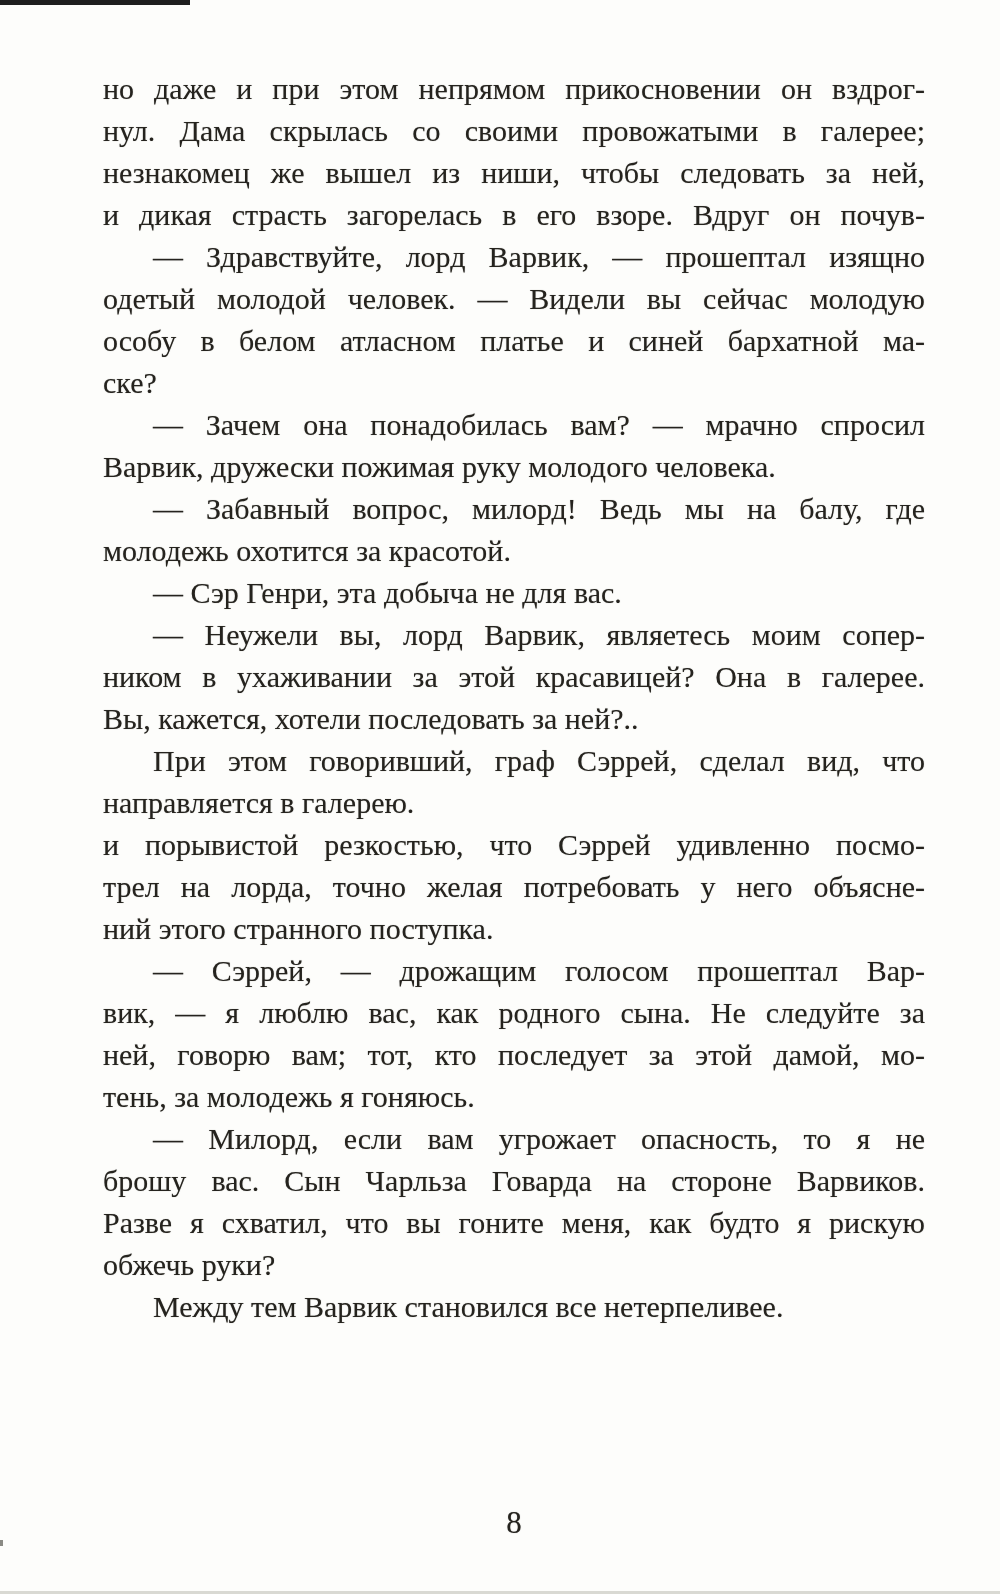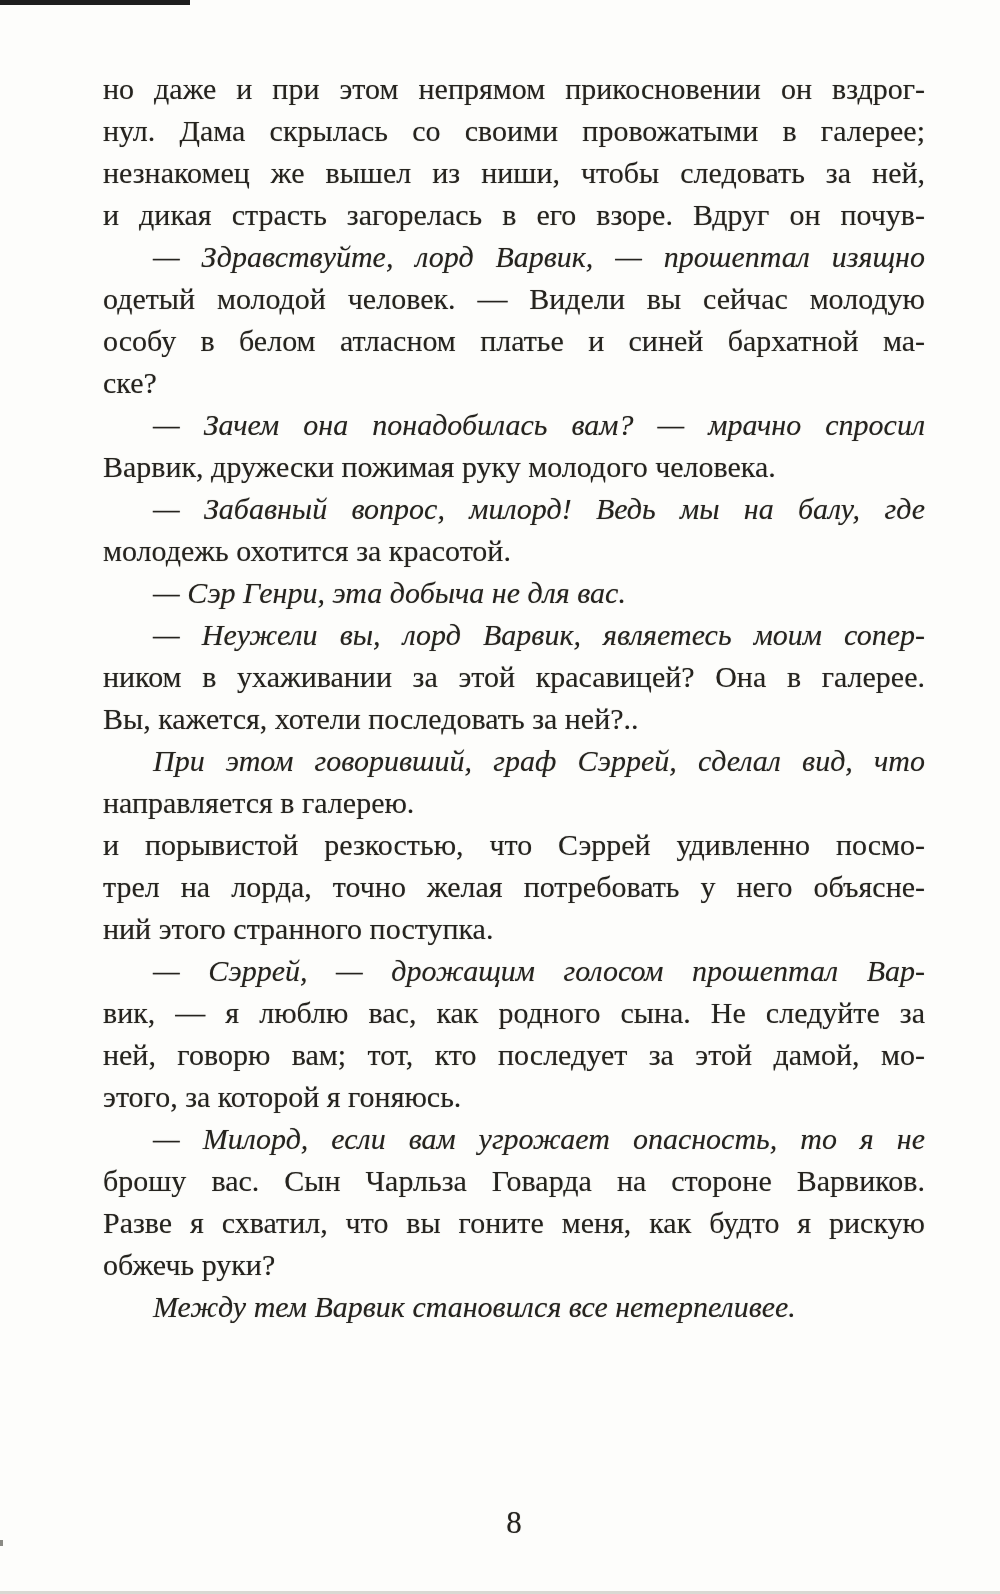"— Здравствуйте, лорд Варвик, —" .line.indent { font-style: italic -> none }
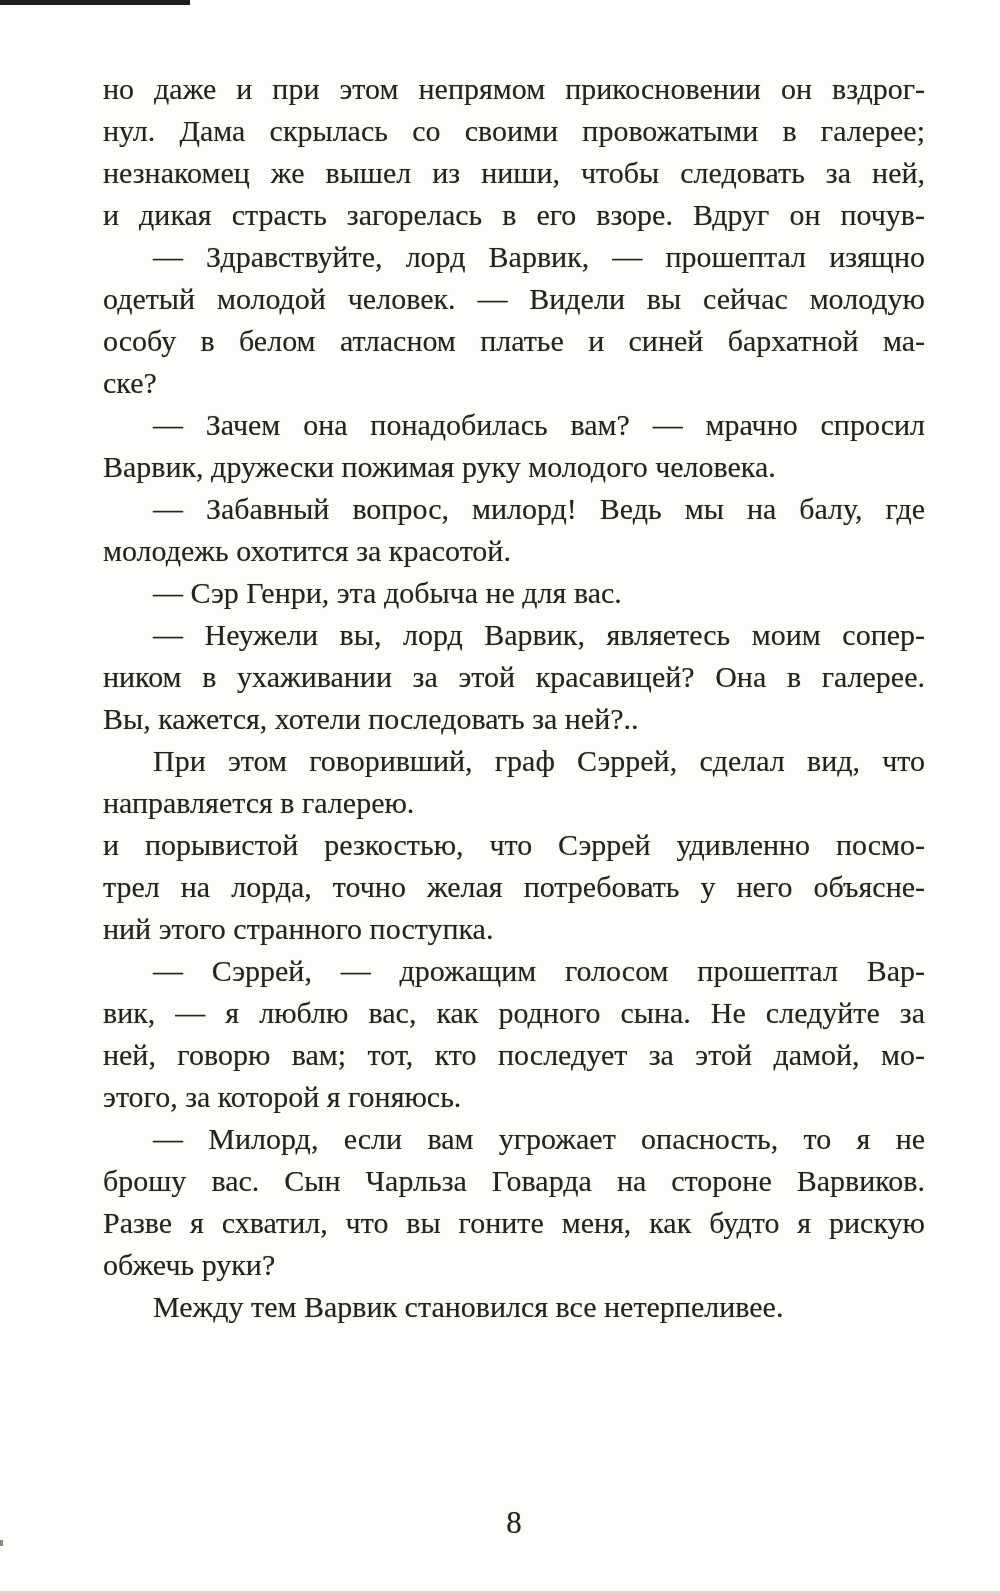"этого, за которой я гоняюсь." div.line { text: этого, за которой -> тень, за молодежь }
